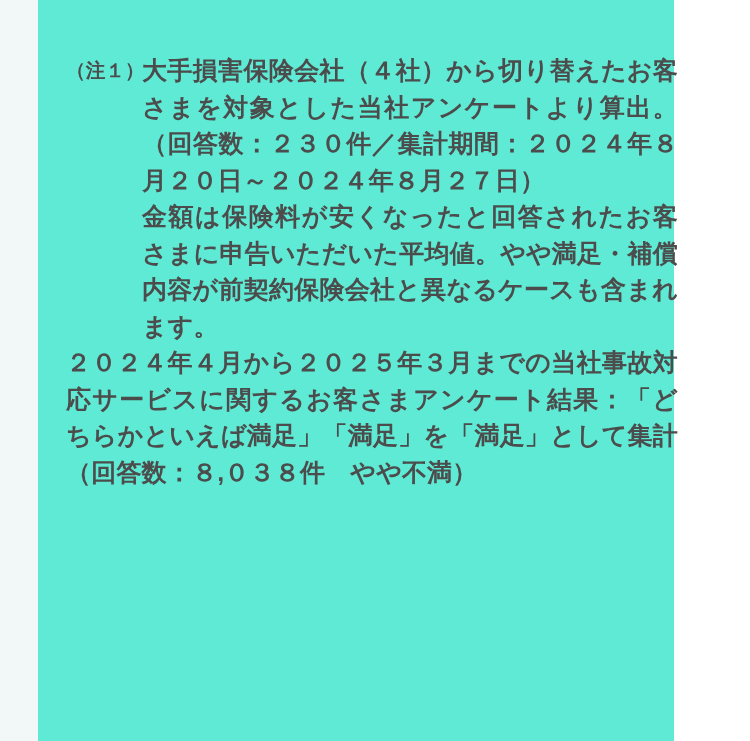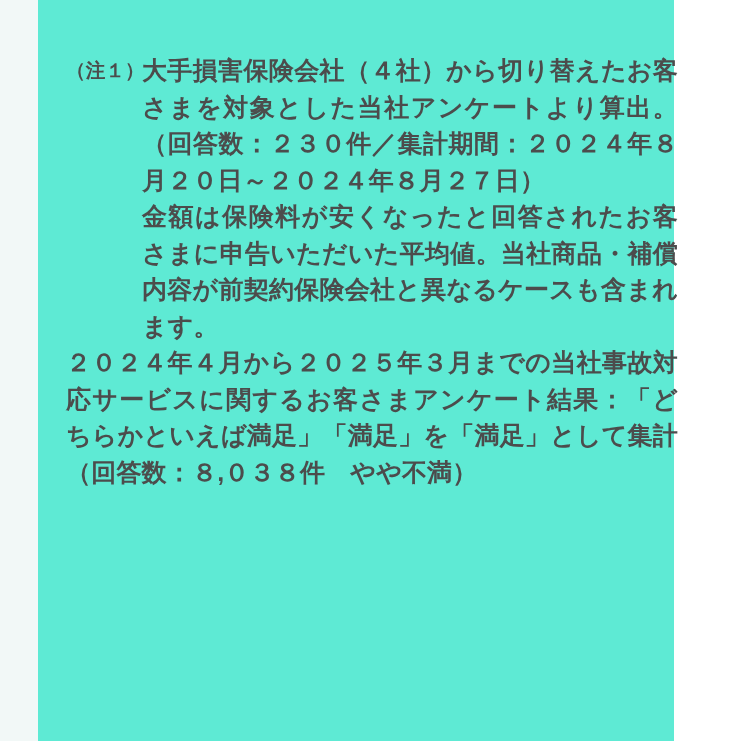"金額は保険料が安くなったと回答されたお客さまに申告いただいた平均値。当社商品・補" p.note-para { text: 当社商品 -> やや満足 }
